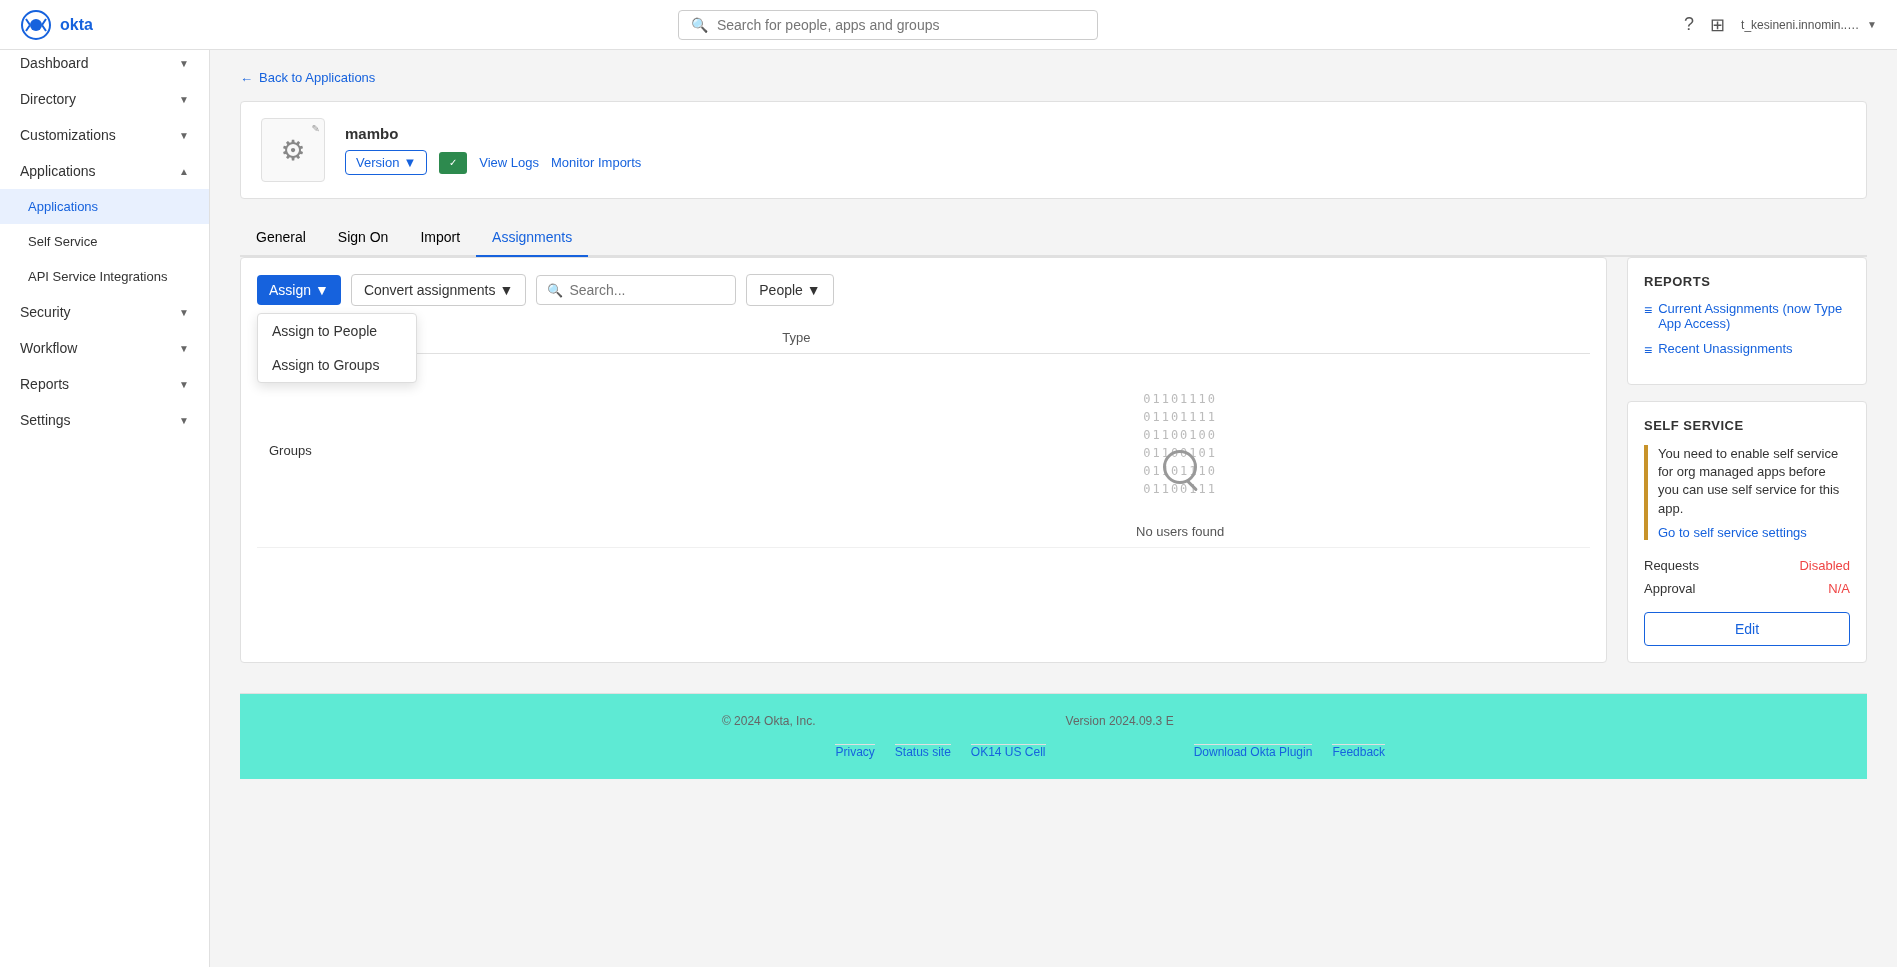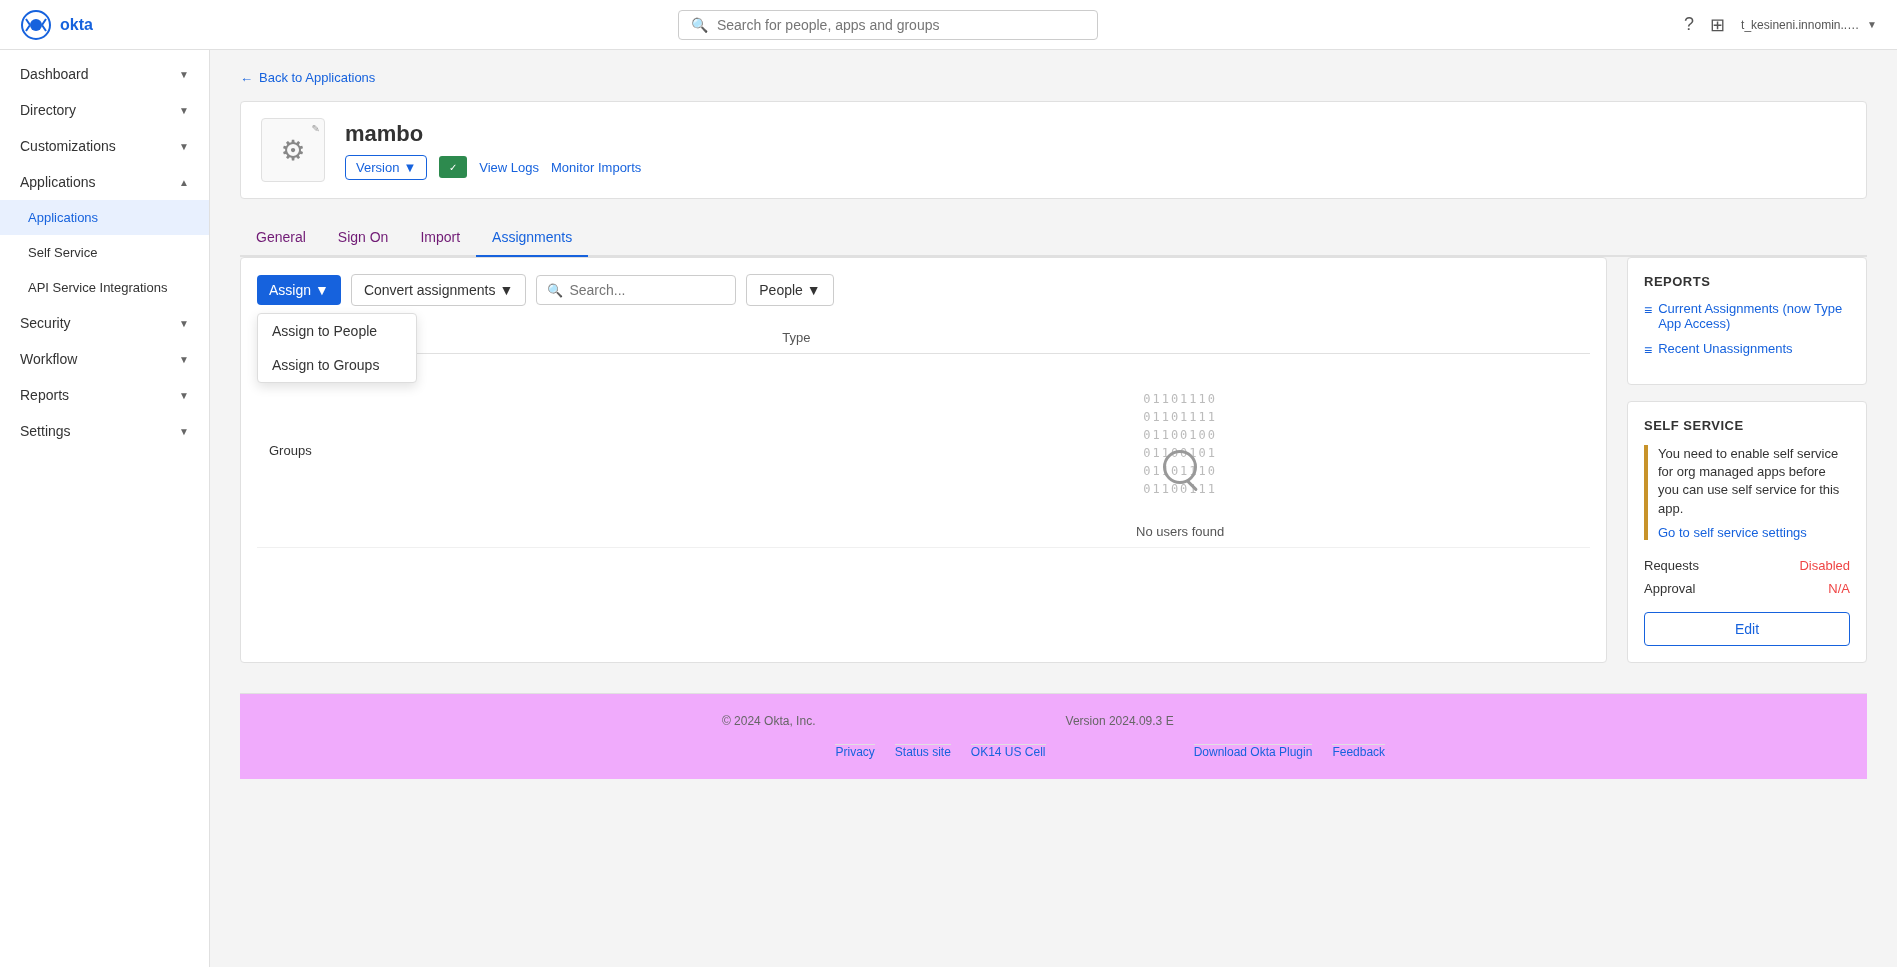"Dashboard" .sidebar { top: 44px -> 33px }
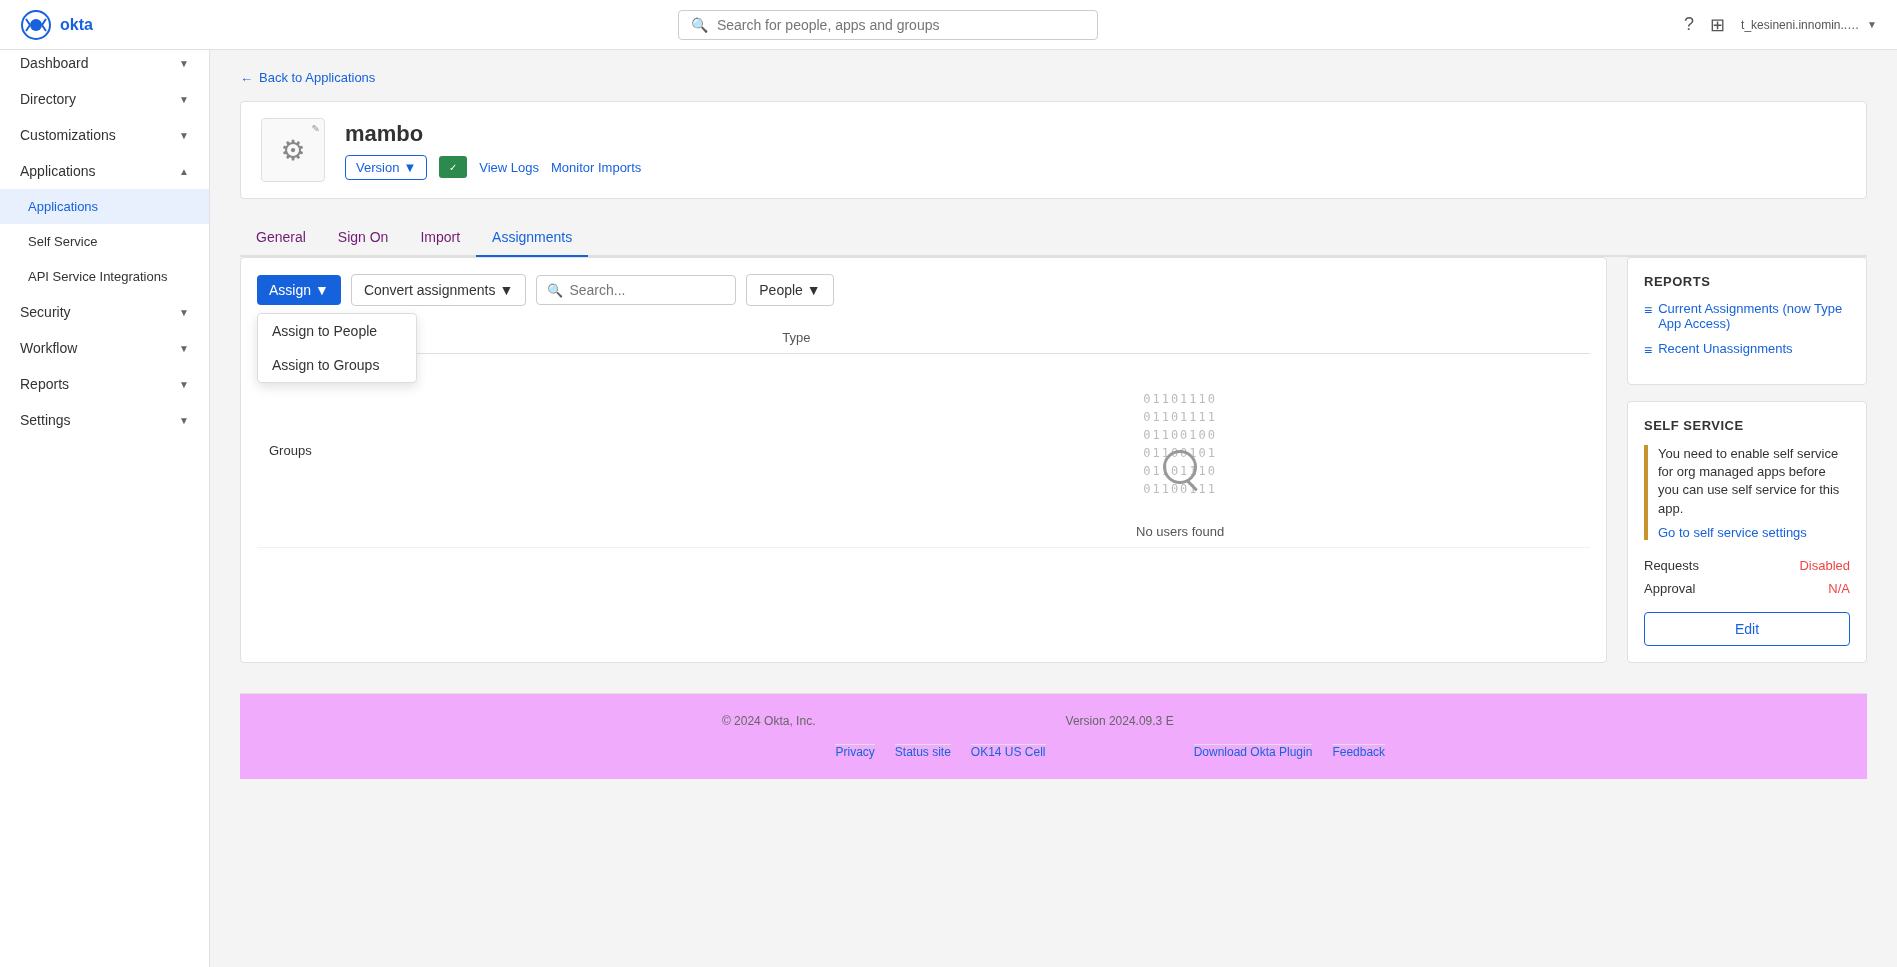"mambo" .app-name { font-size: 22px -> 15px }
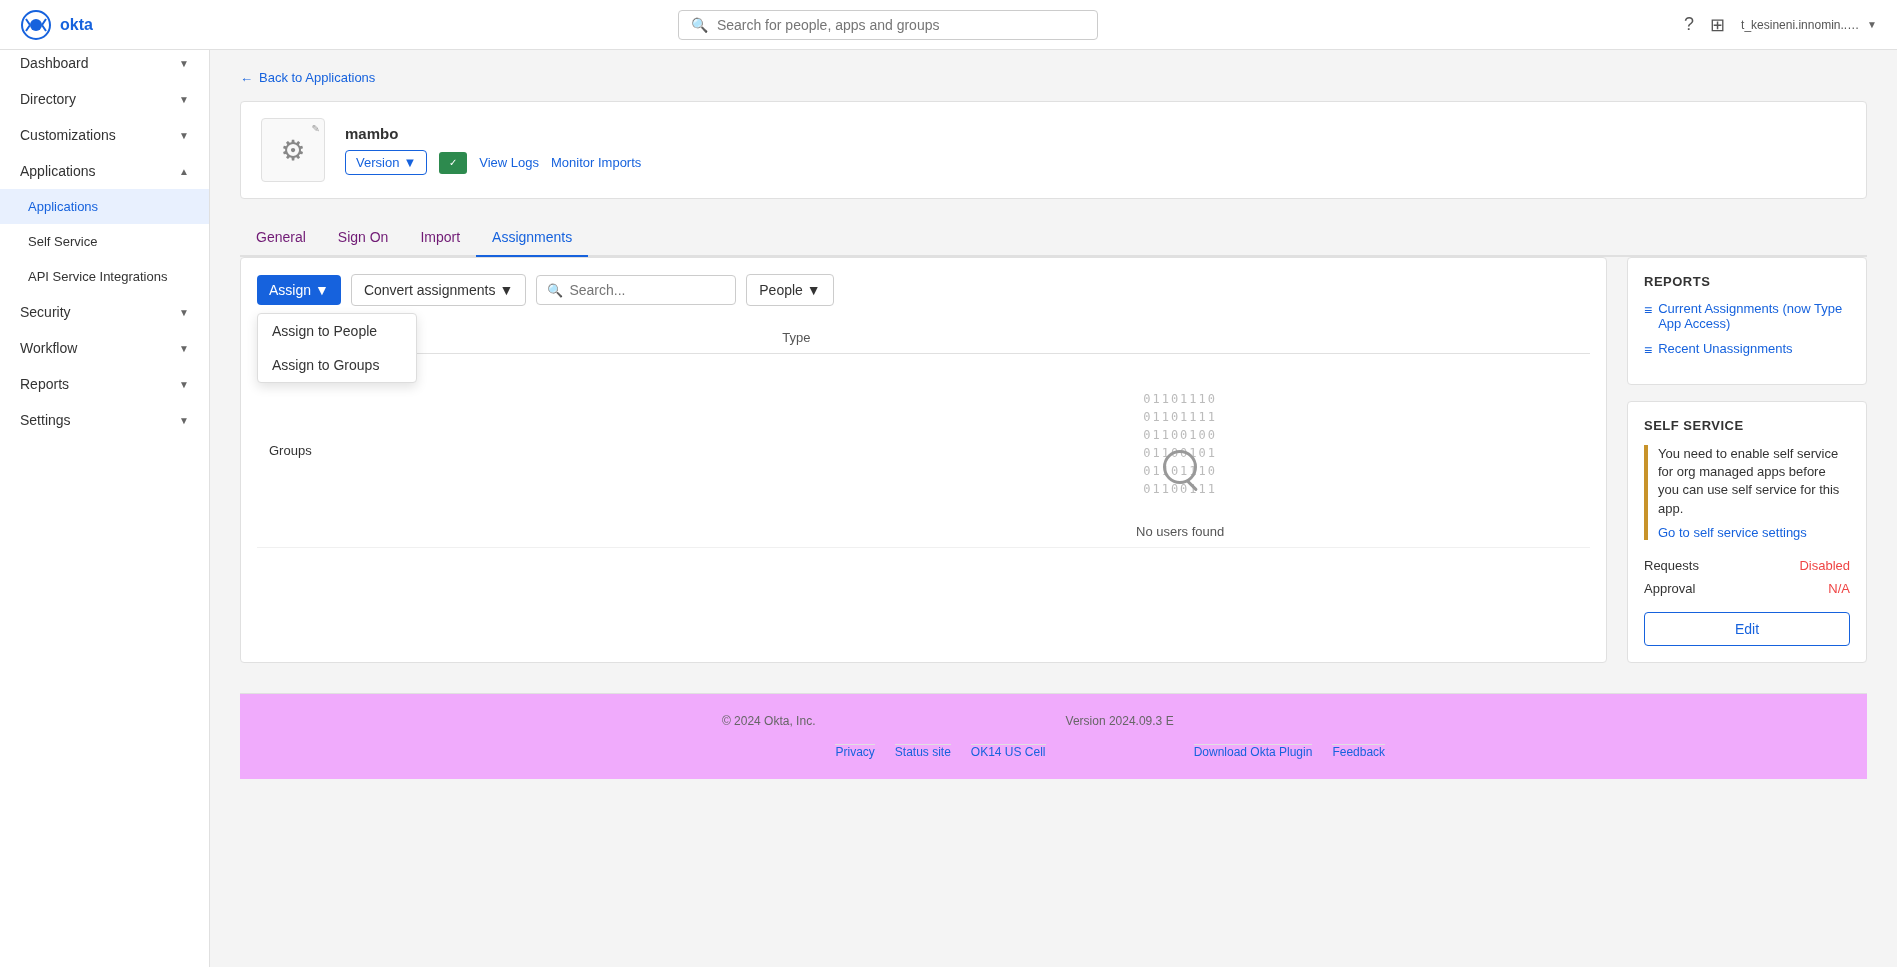"General" .tab { color: #701a75 -> #000000 }
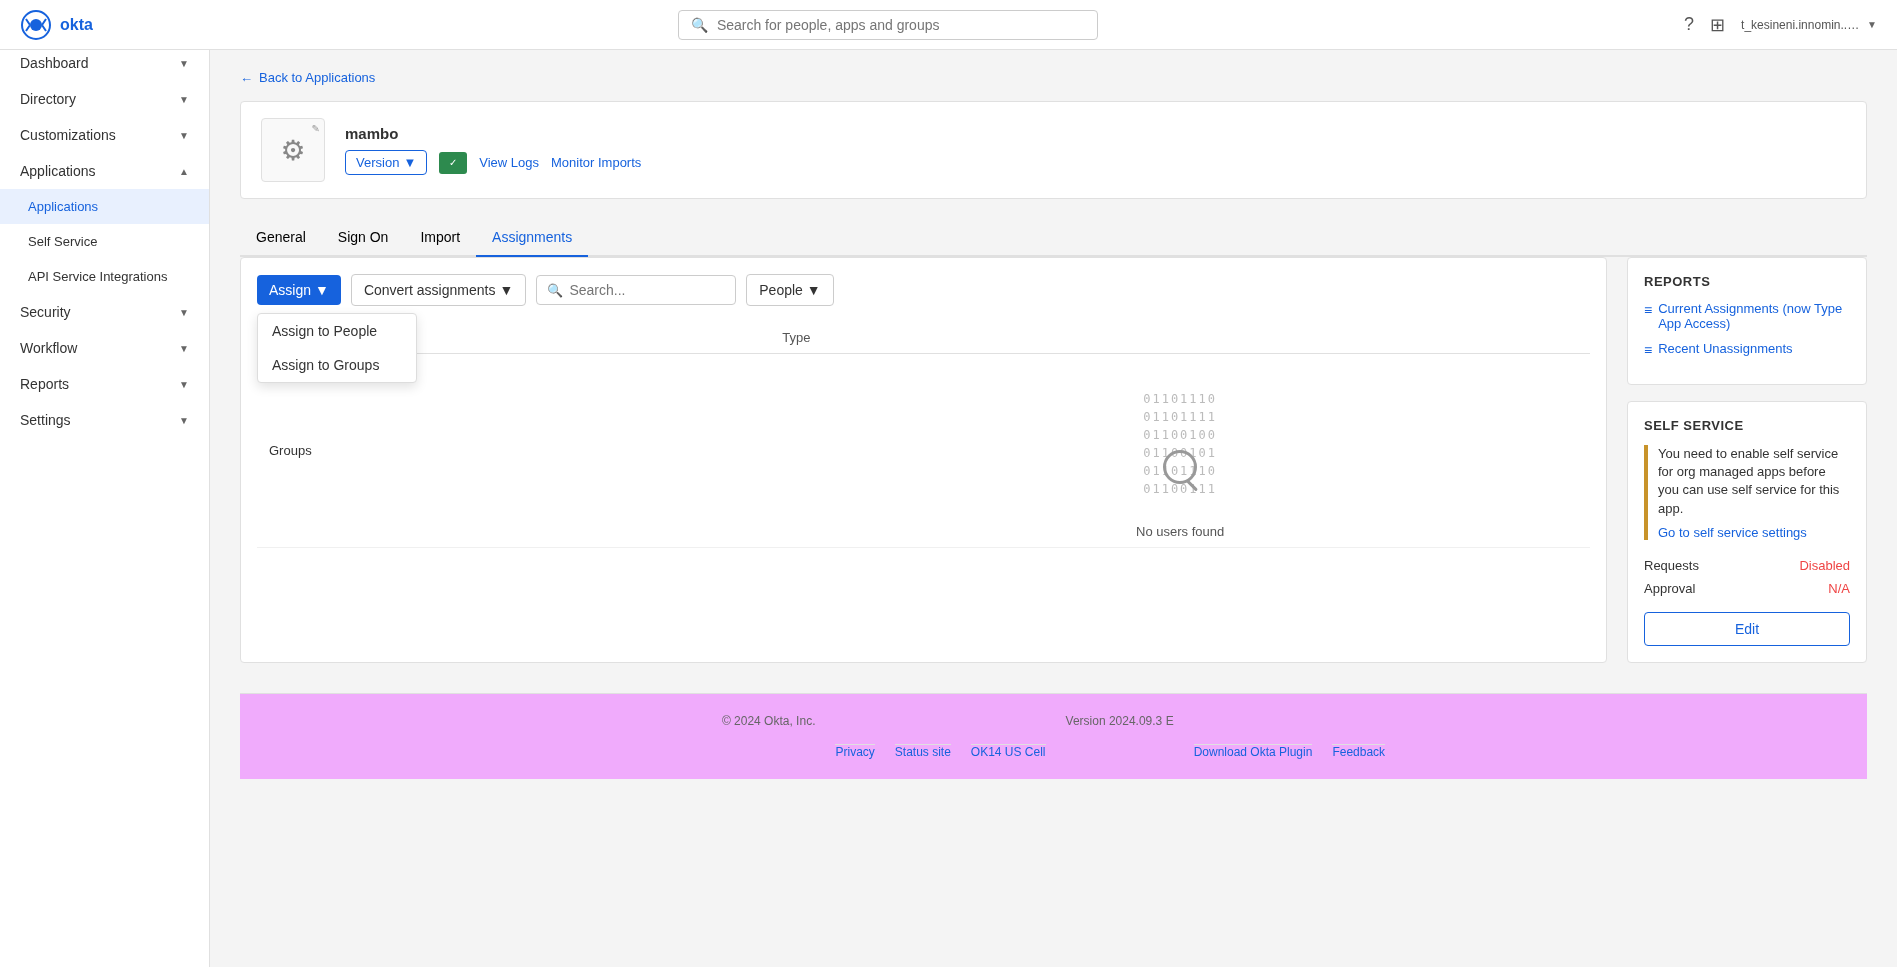"© 2024 Okta, Inc." .footer { background: #f0abfc -> #5eead4 }
